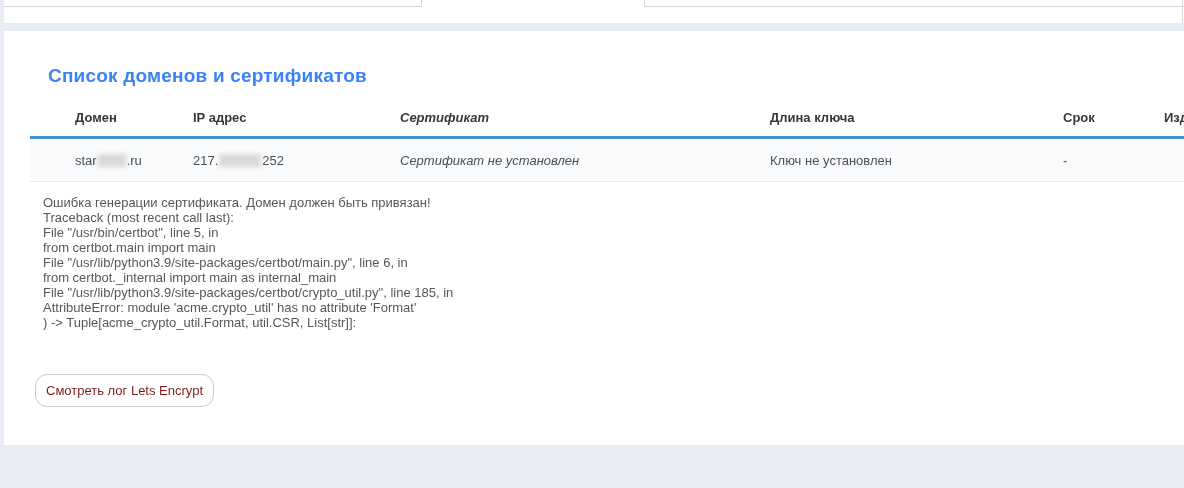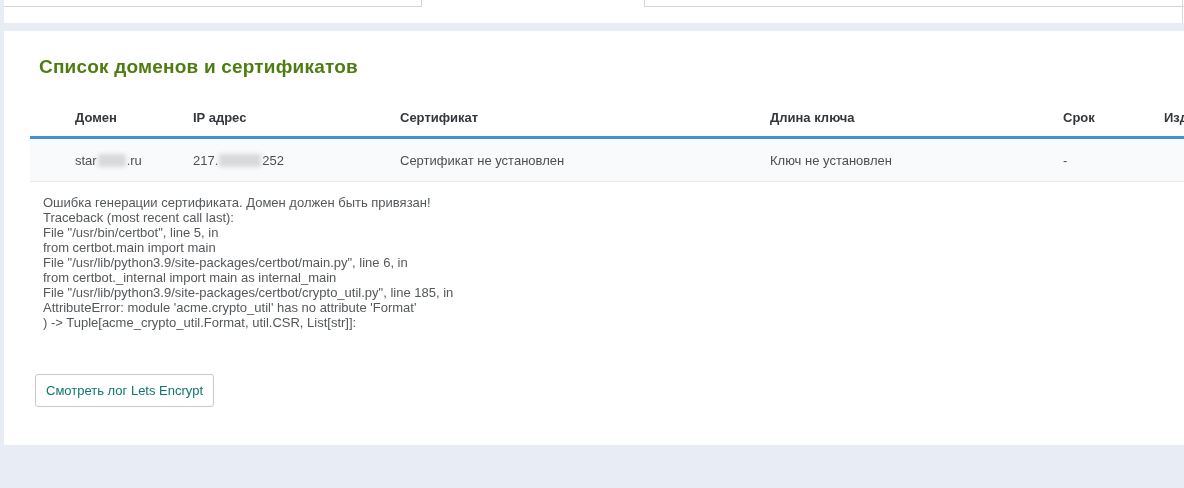"Список доменов и сертификатов" .page-title { color: #4d7c0f -> #3b82f6; margin: 3px -> 12px }
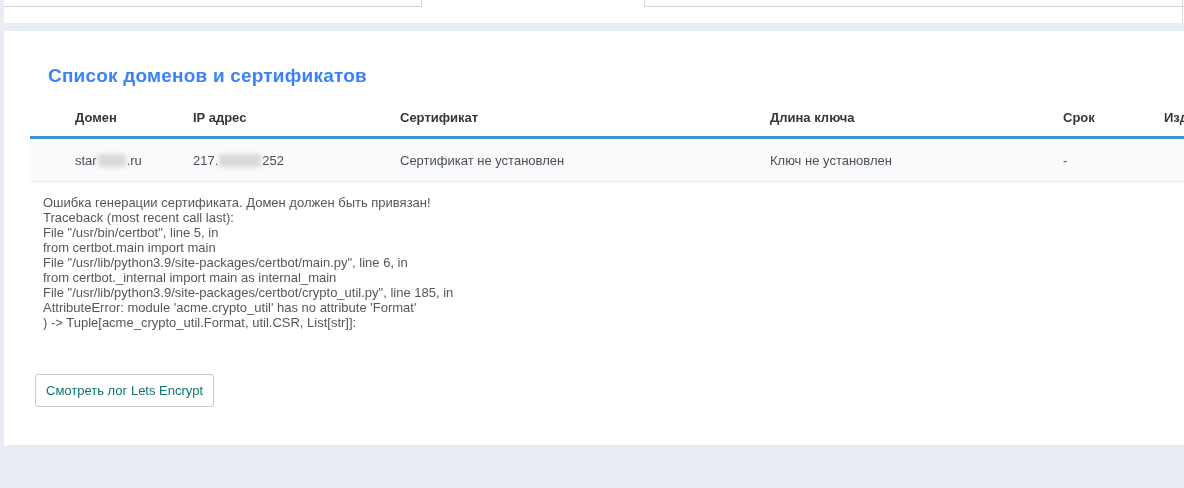"Сертификат" .c3 { font-style: none -> italic }
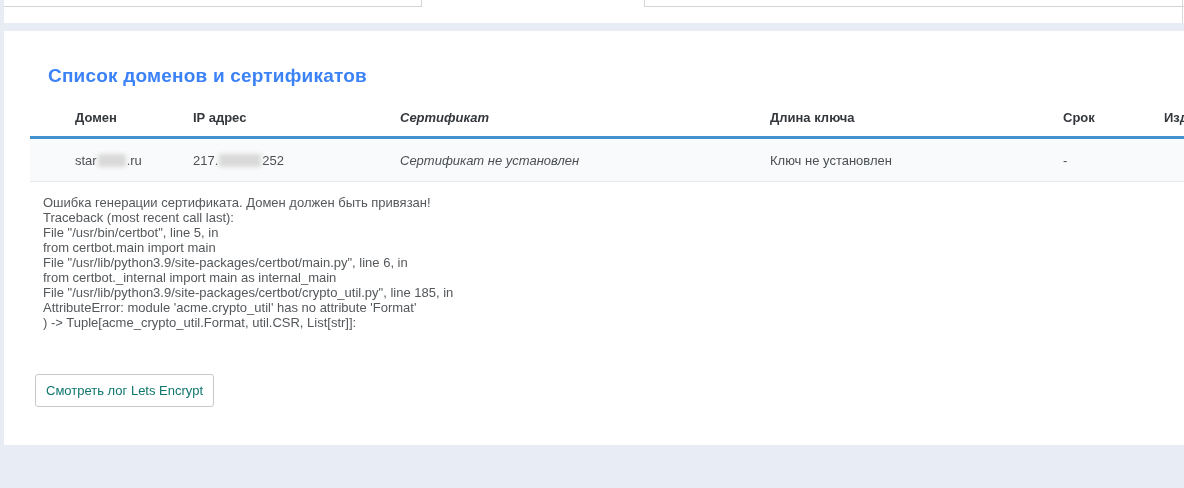"Смотреть лог Lets Encrypt" .log-button { border-radius: 3px -> 12px; color: #0f766e -> #7f1d1d }
